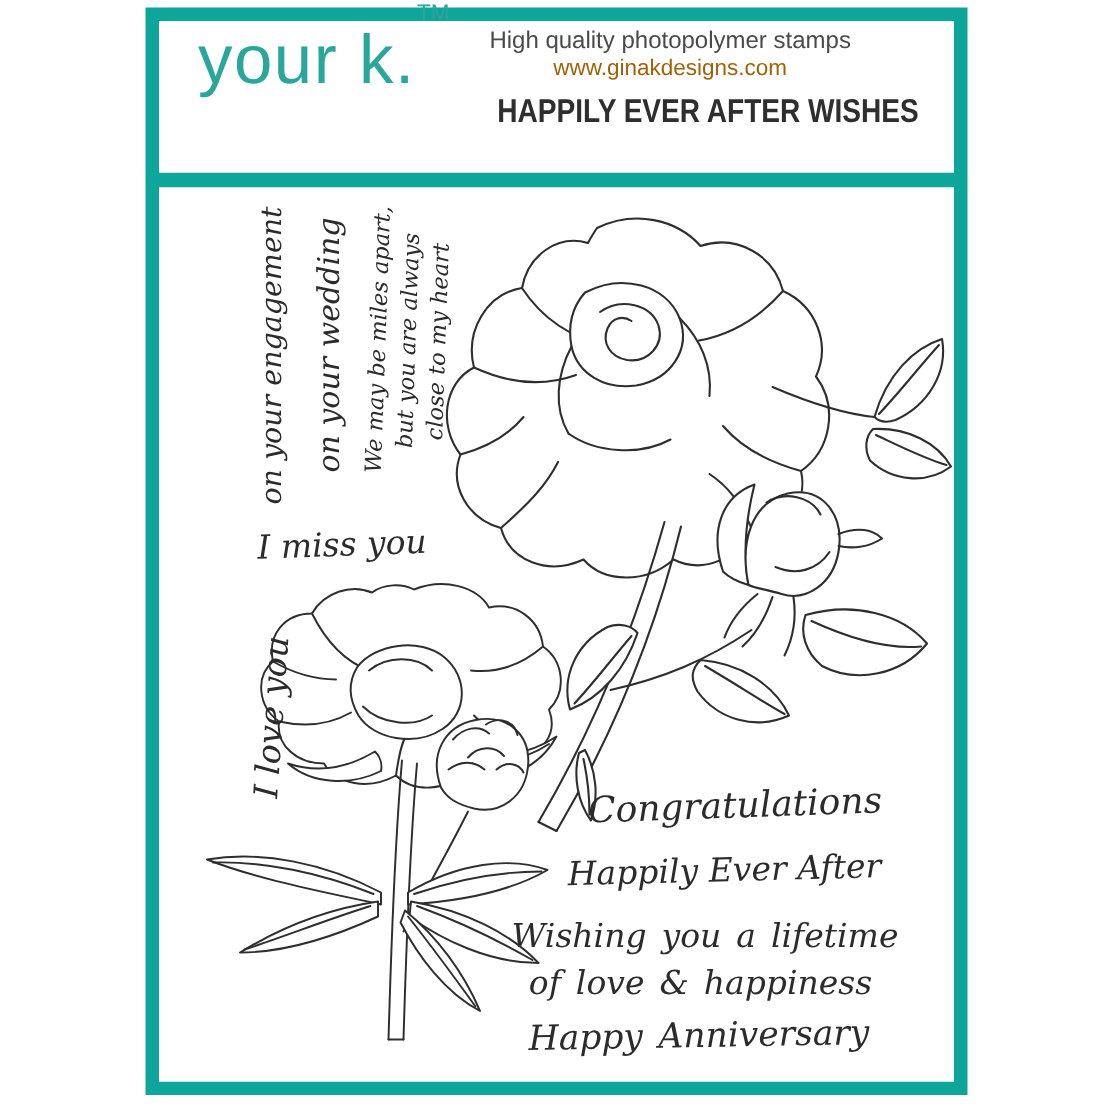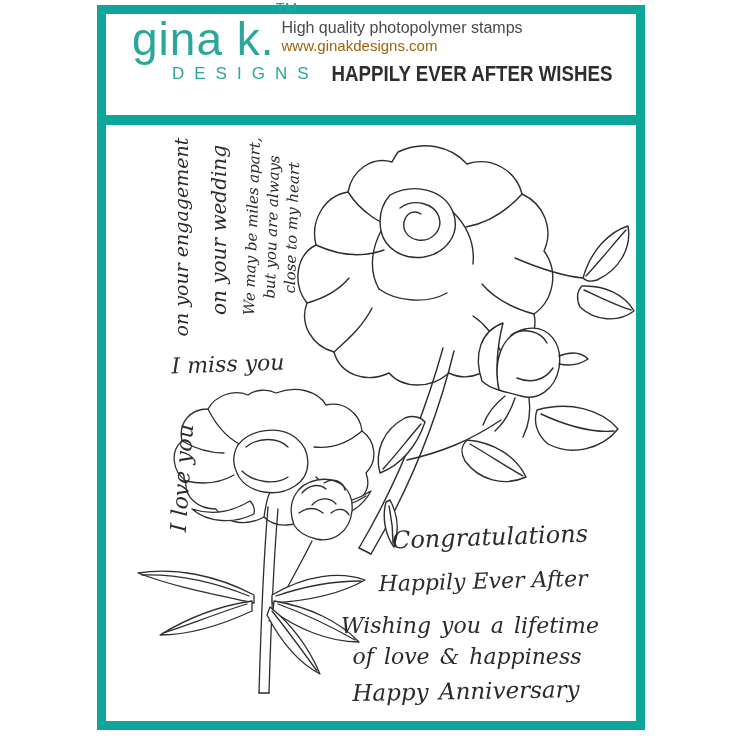"gina k." span { text: gina -> your }
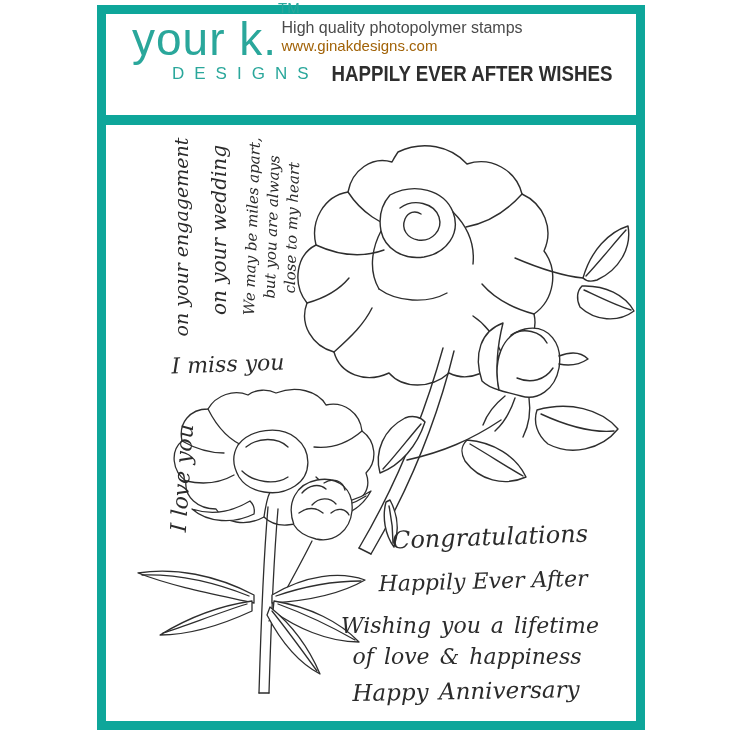"High quality photopolymer stamps" .header-right { text-align: left -> center }
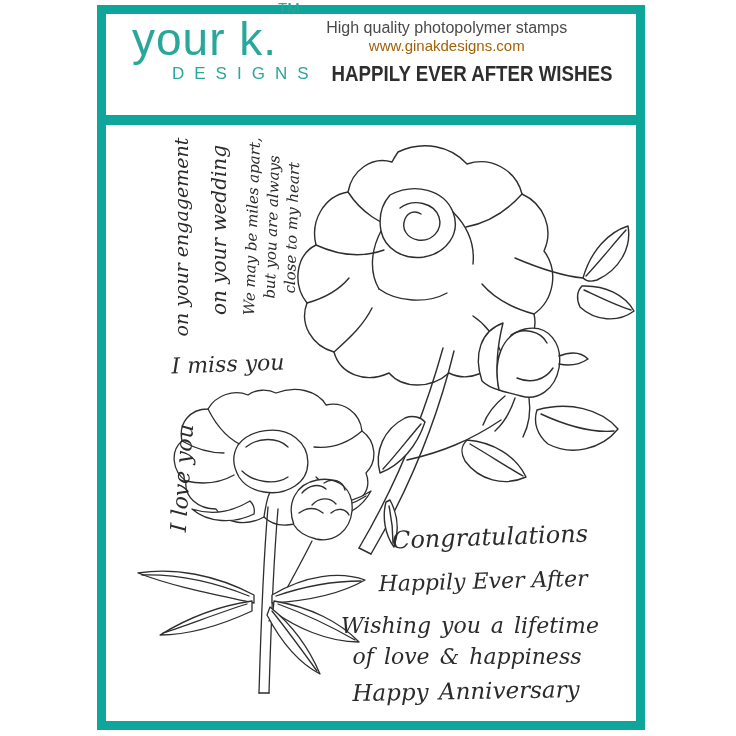"DESIGNS" div.logo-sub { html: <div>DESIGNS</div> -> none }
